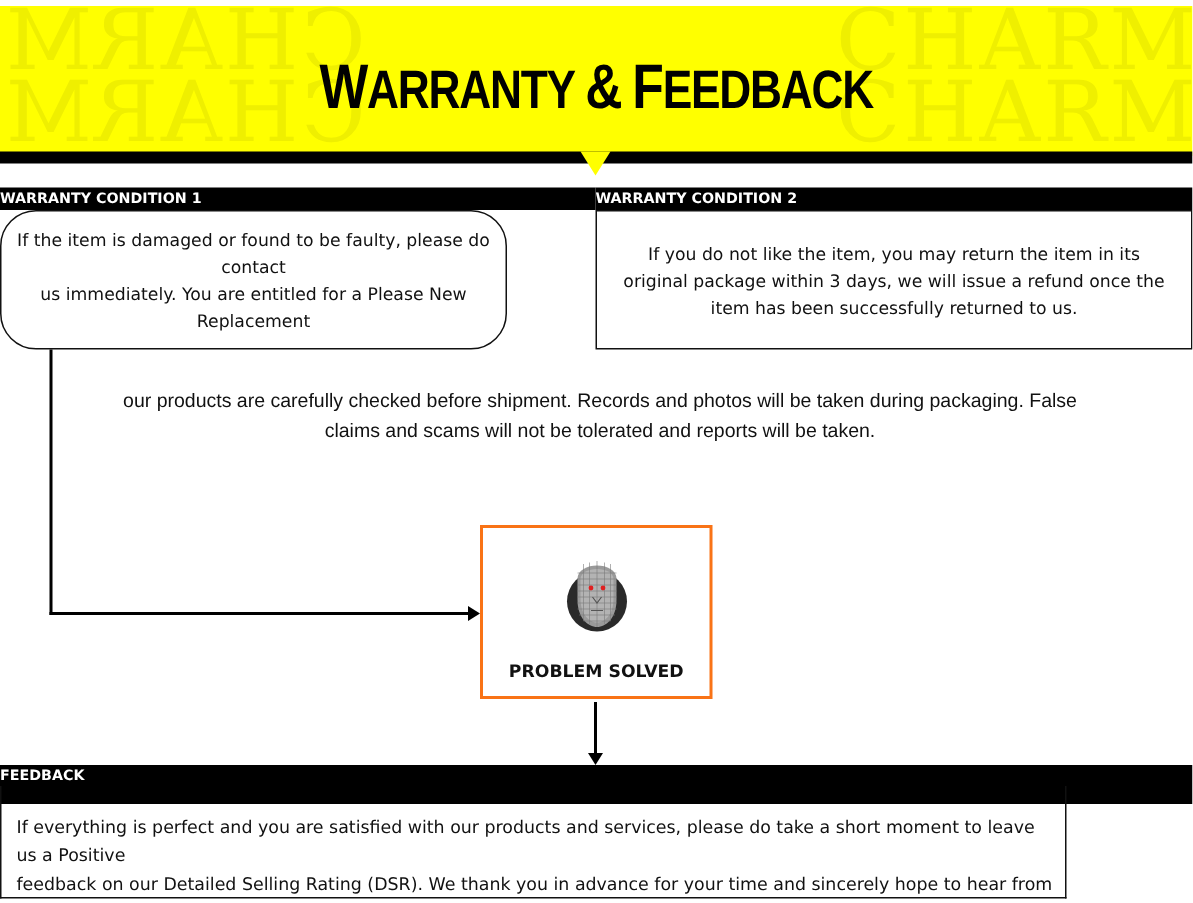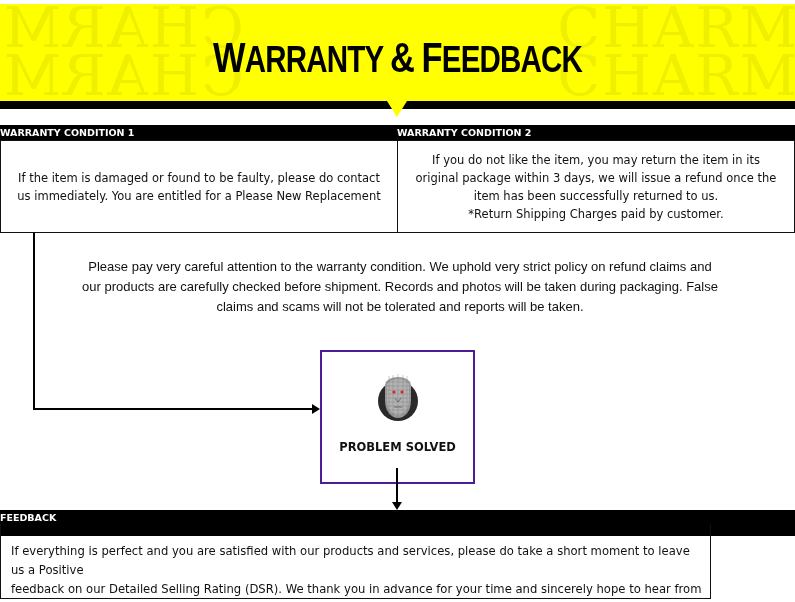"If the item is damaged" div.box { border-radius: none -> 24px; width: 398px -> 338px }
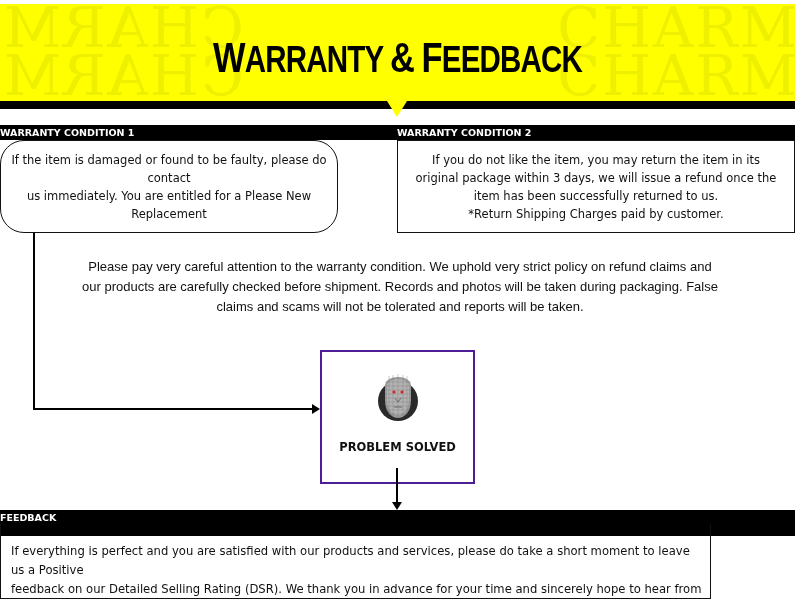"*Return Shipping Charges paid by" div { html: <div>*Return Shipping Charges paid by customer.</div> -> none }
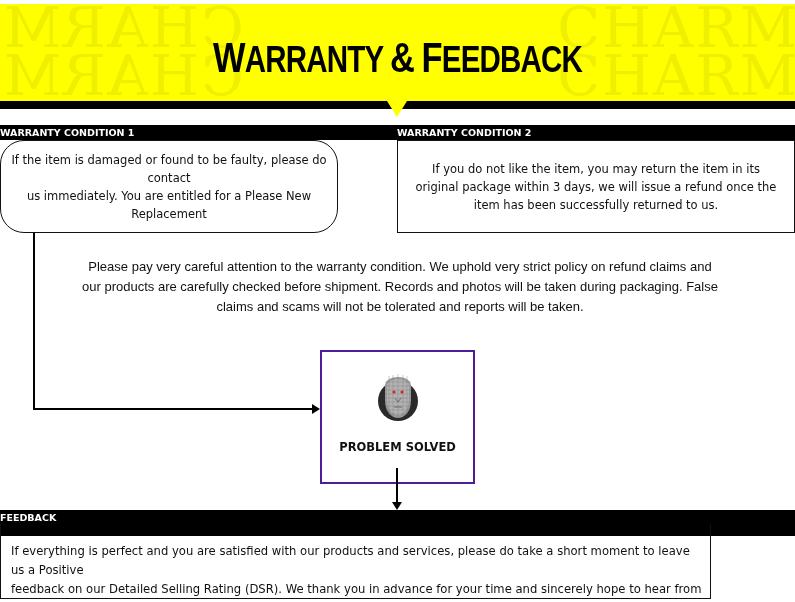"Please pay very careful attention" div { html: <div>Please pay very careful attention to the warranty condition. We uphold very strict policy on refund claims and</div> -> none }
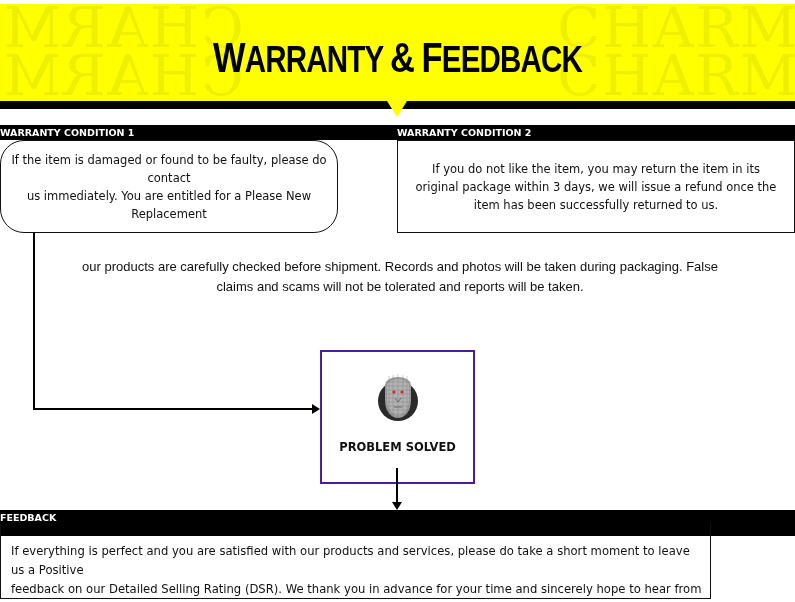"PROBLEM SOLVED" .solved { border: 2px solid #4c1d95 -> 2px solid #f97316; height: 134px -> 116px }
